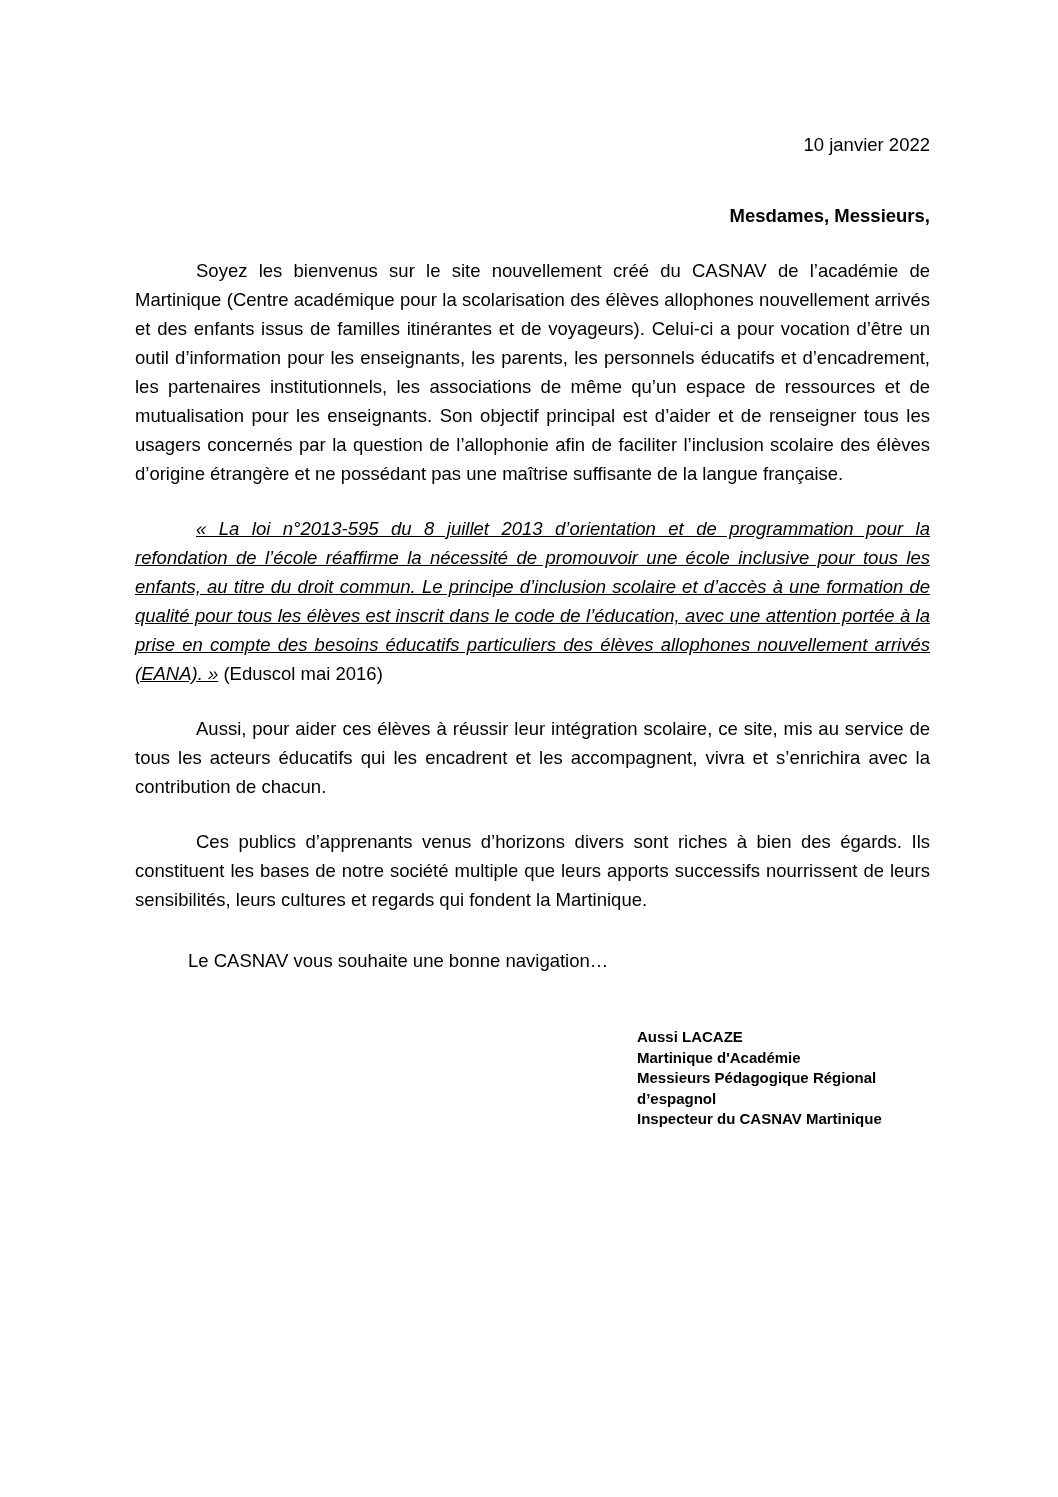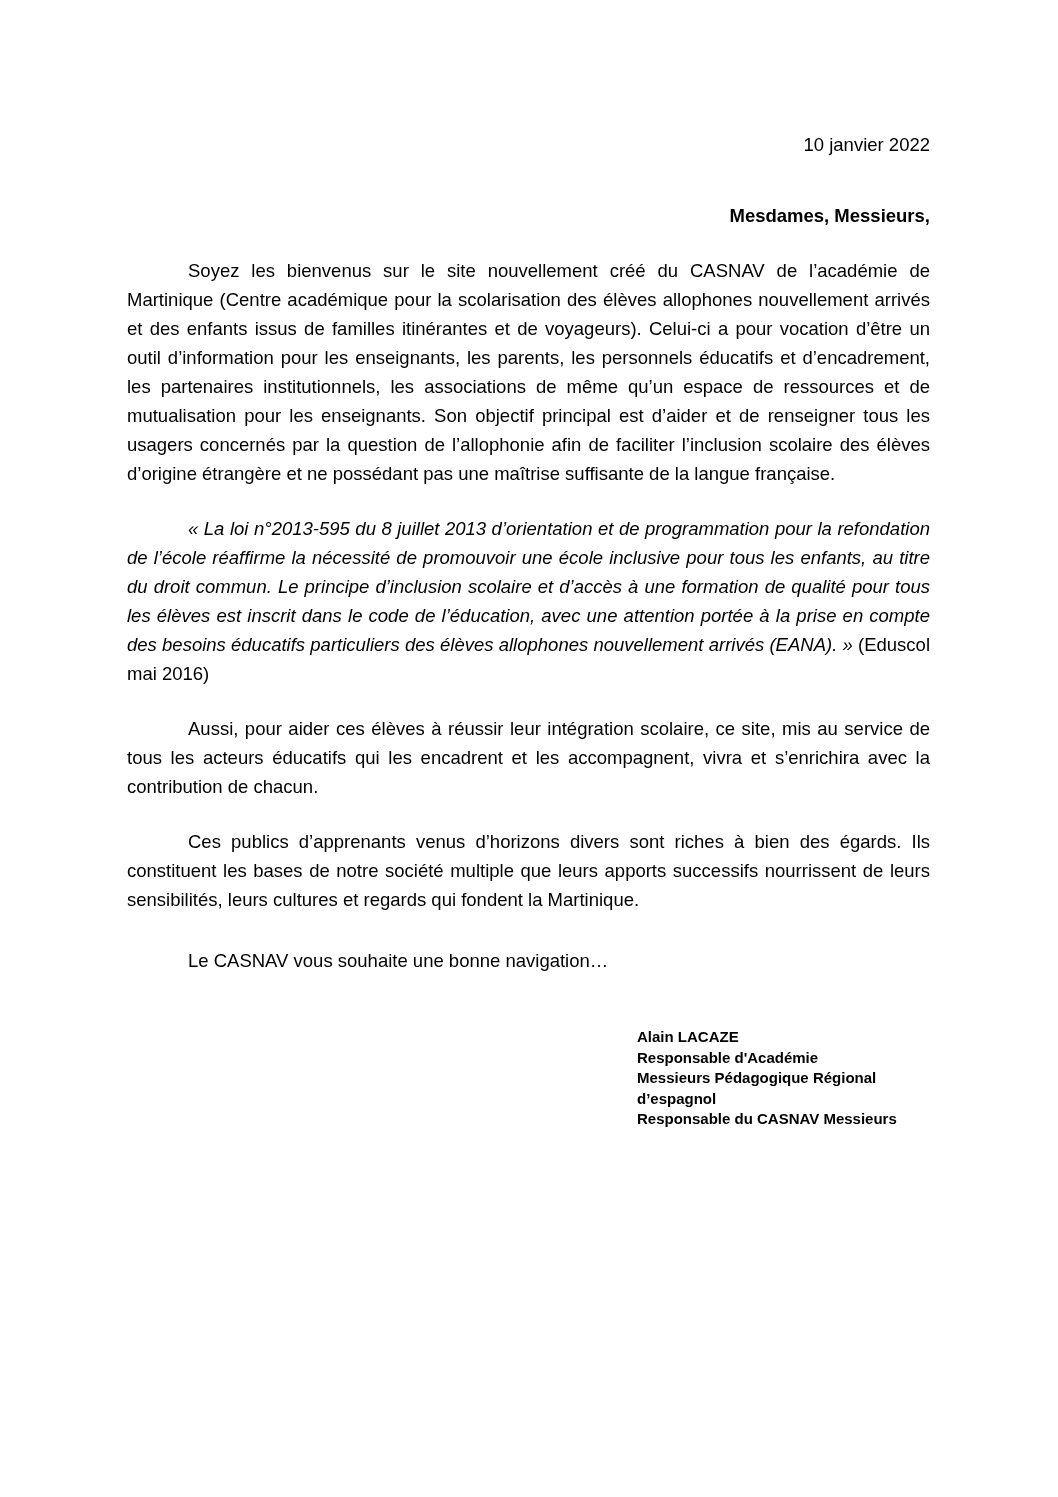"Soyez les bienvenus sur le" p.body-par { margin: 26px 0 0 0 -> 26px 0 0 8px }
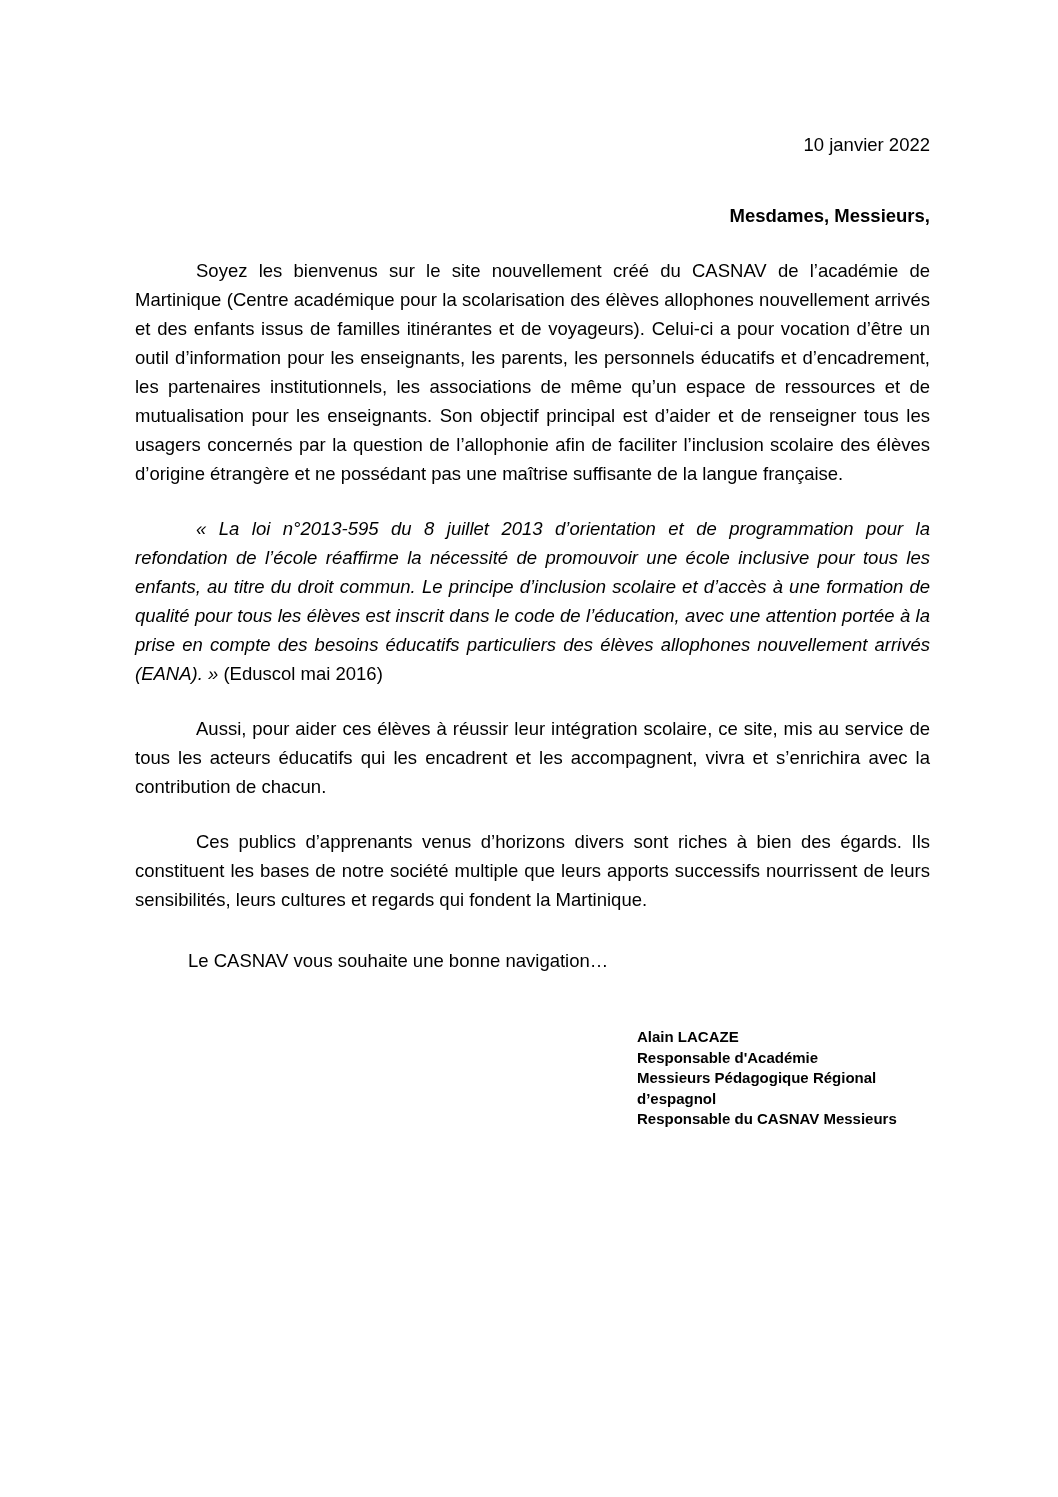"« La loi n°2013-595 du" p.quote .italic { text-decoration: none -> underline }
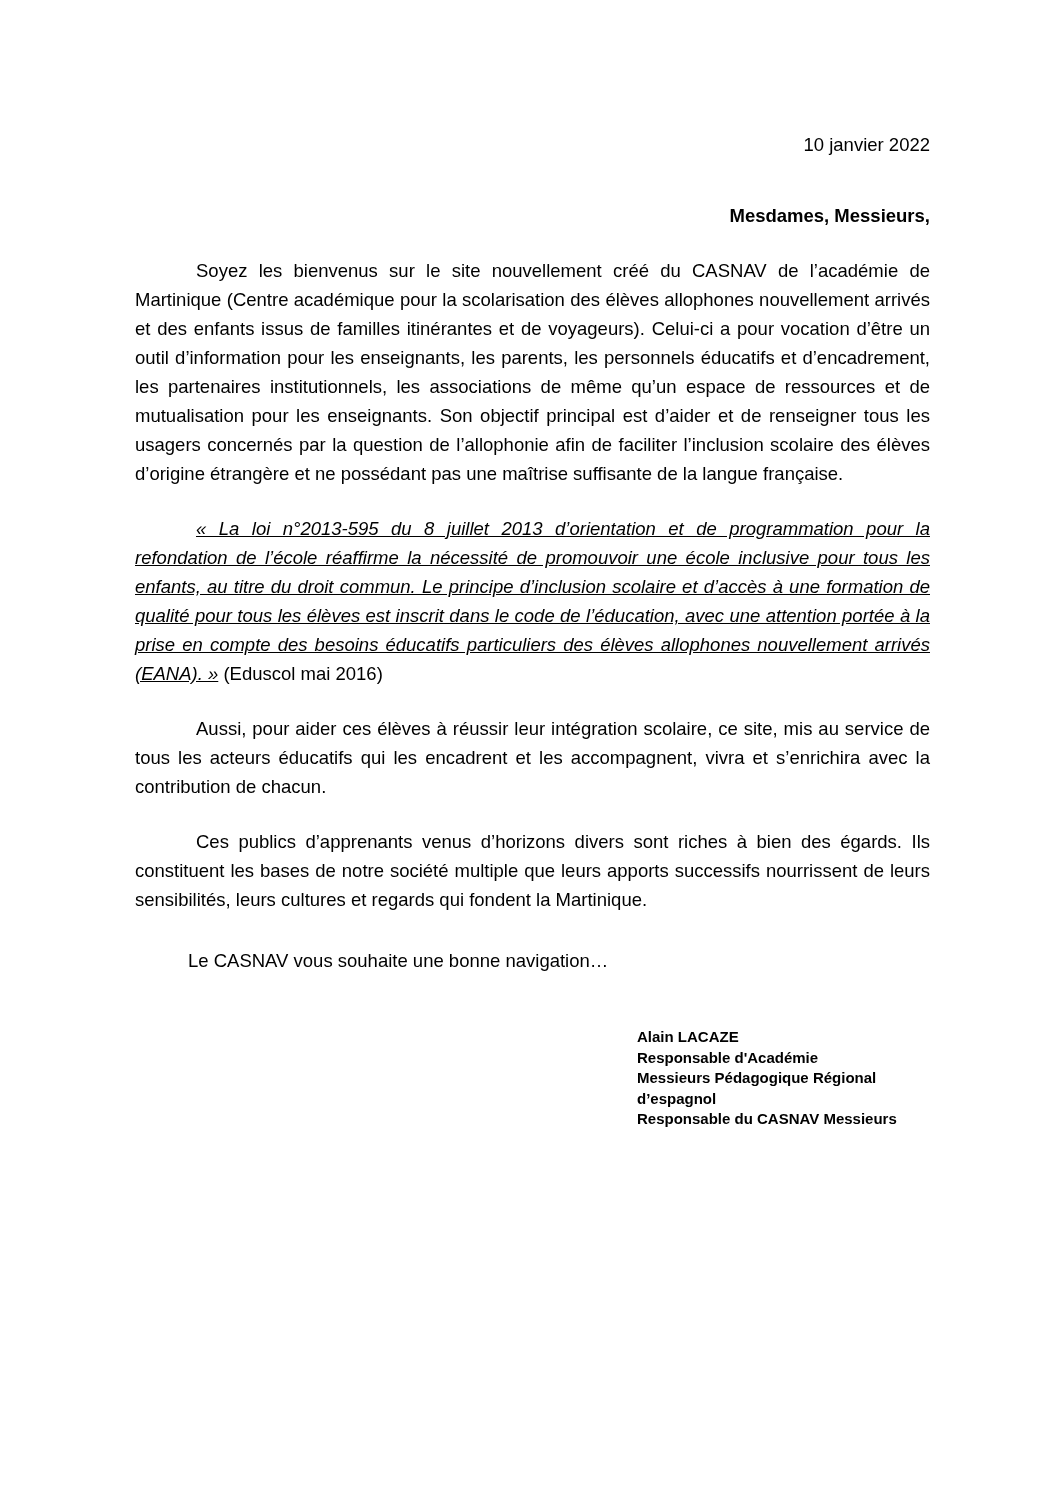"Alain LACAZE" div { text: Alain -> Aussi }
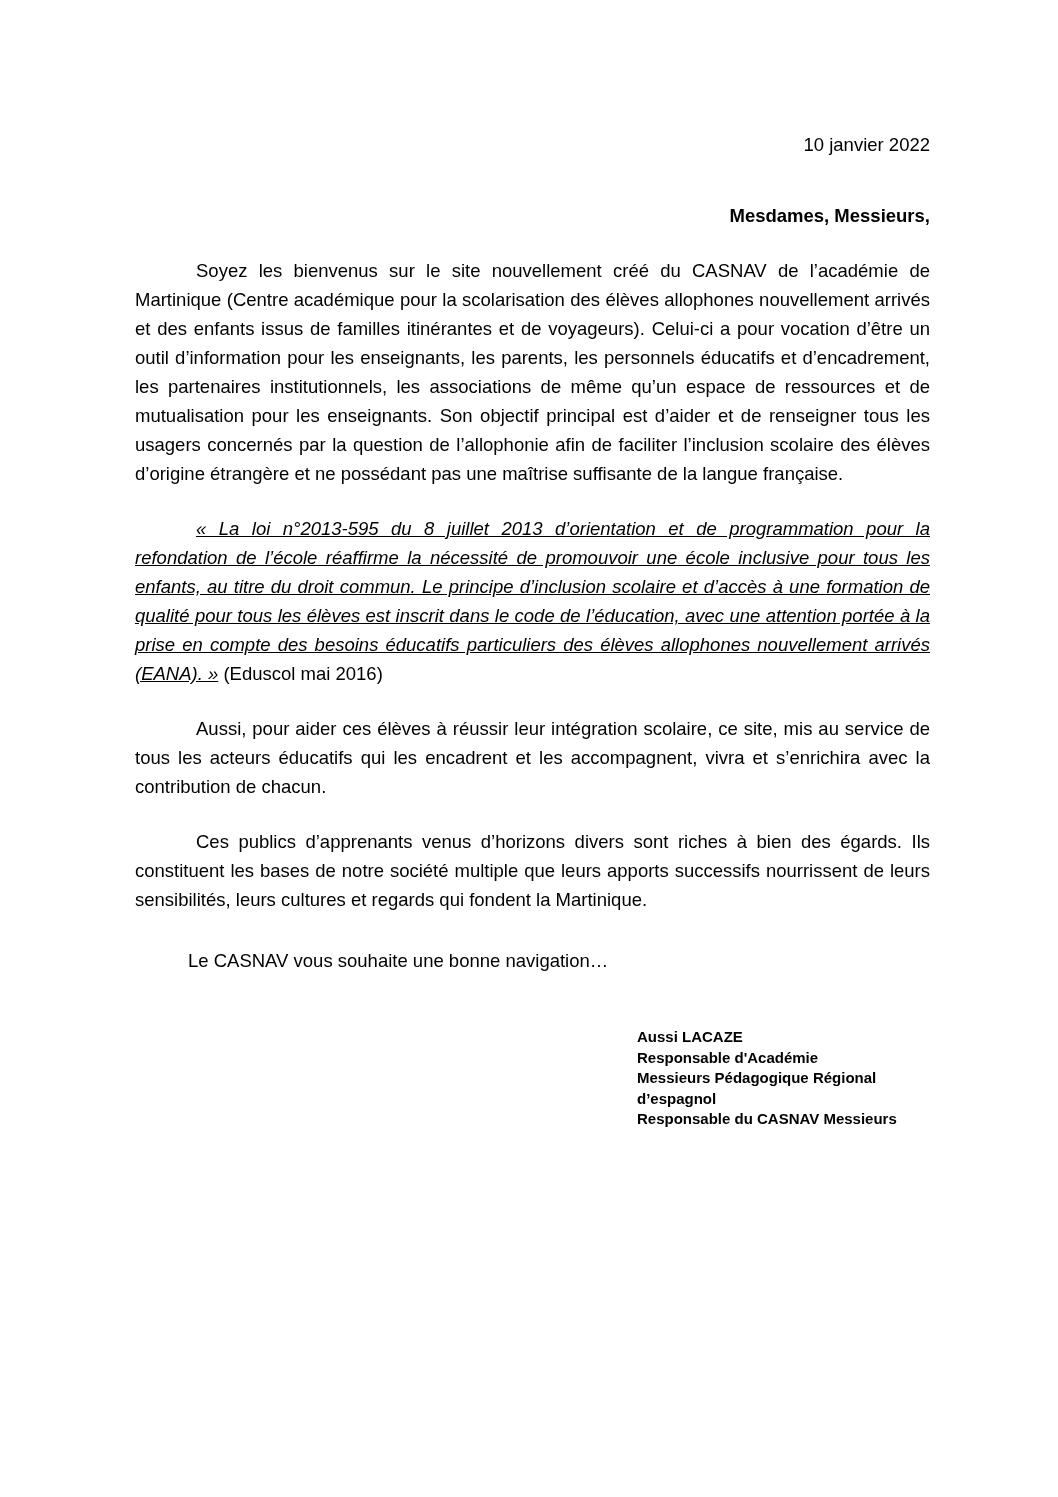"Responsable d'Académie" div { text: Responsable -> Martinique }
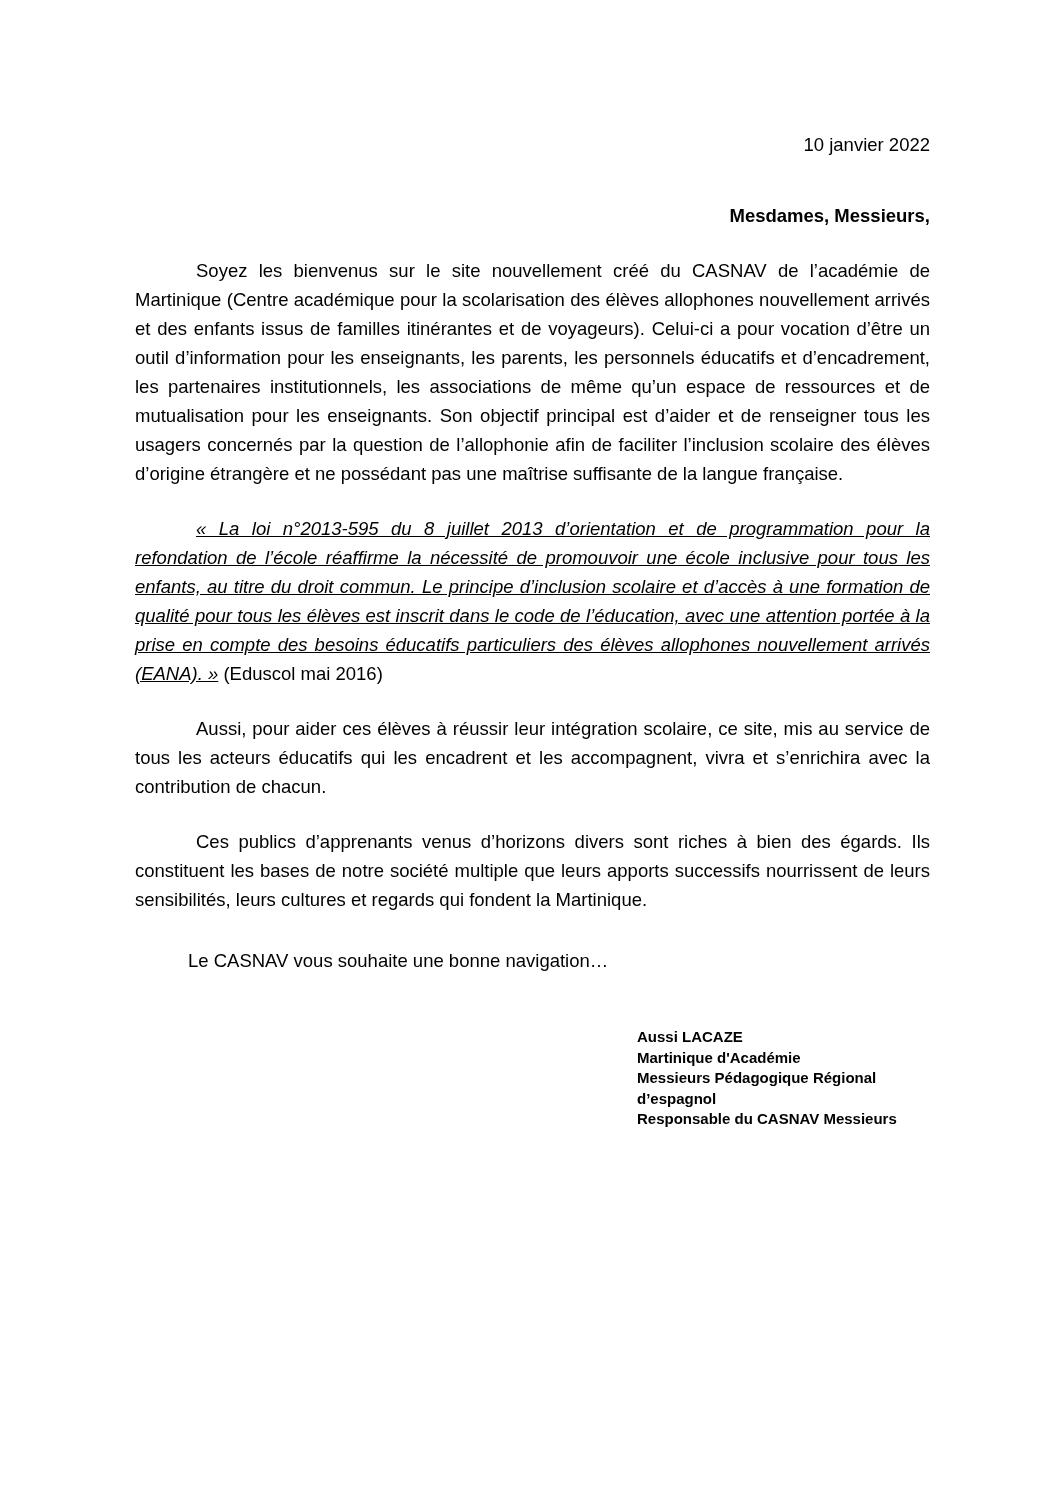"Responsable du CASNAV Messieurs" div { text: Responsable du CASNAV Messieurs -> Inspecteur du CASNAV Martinique }
